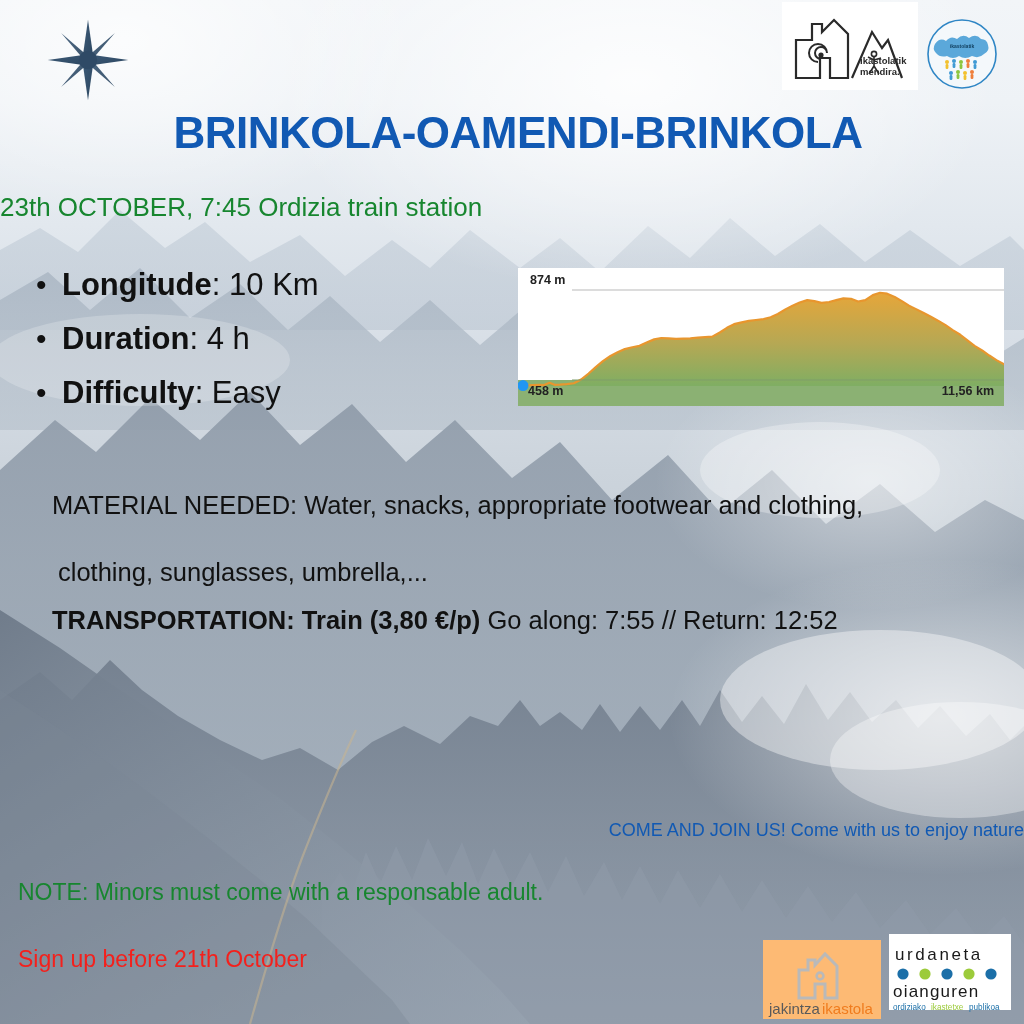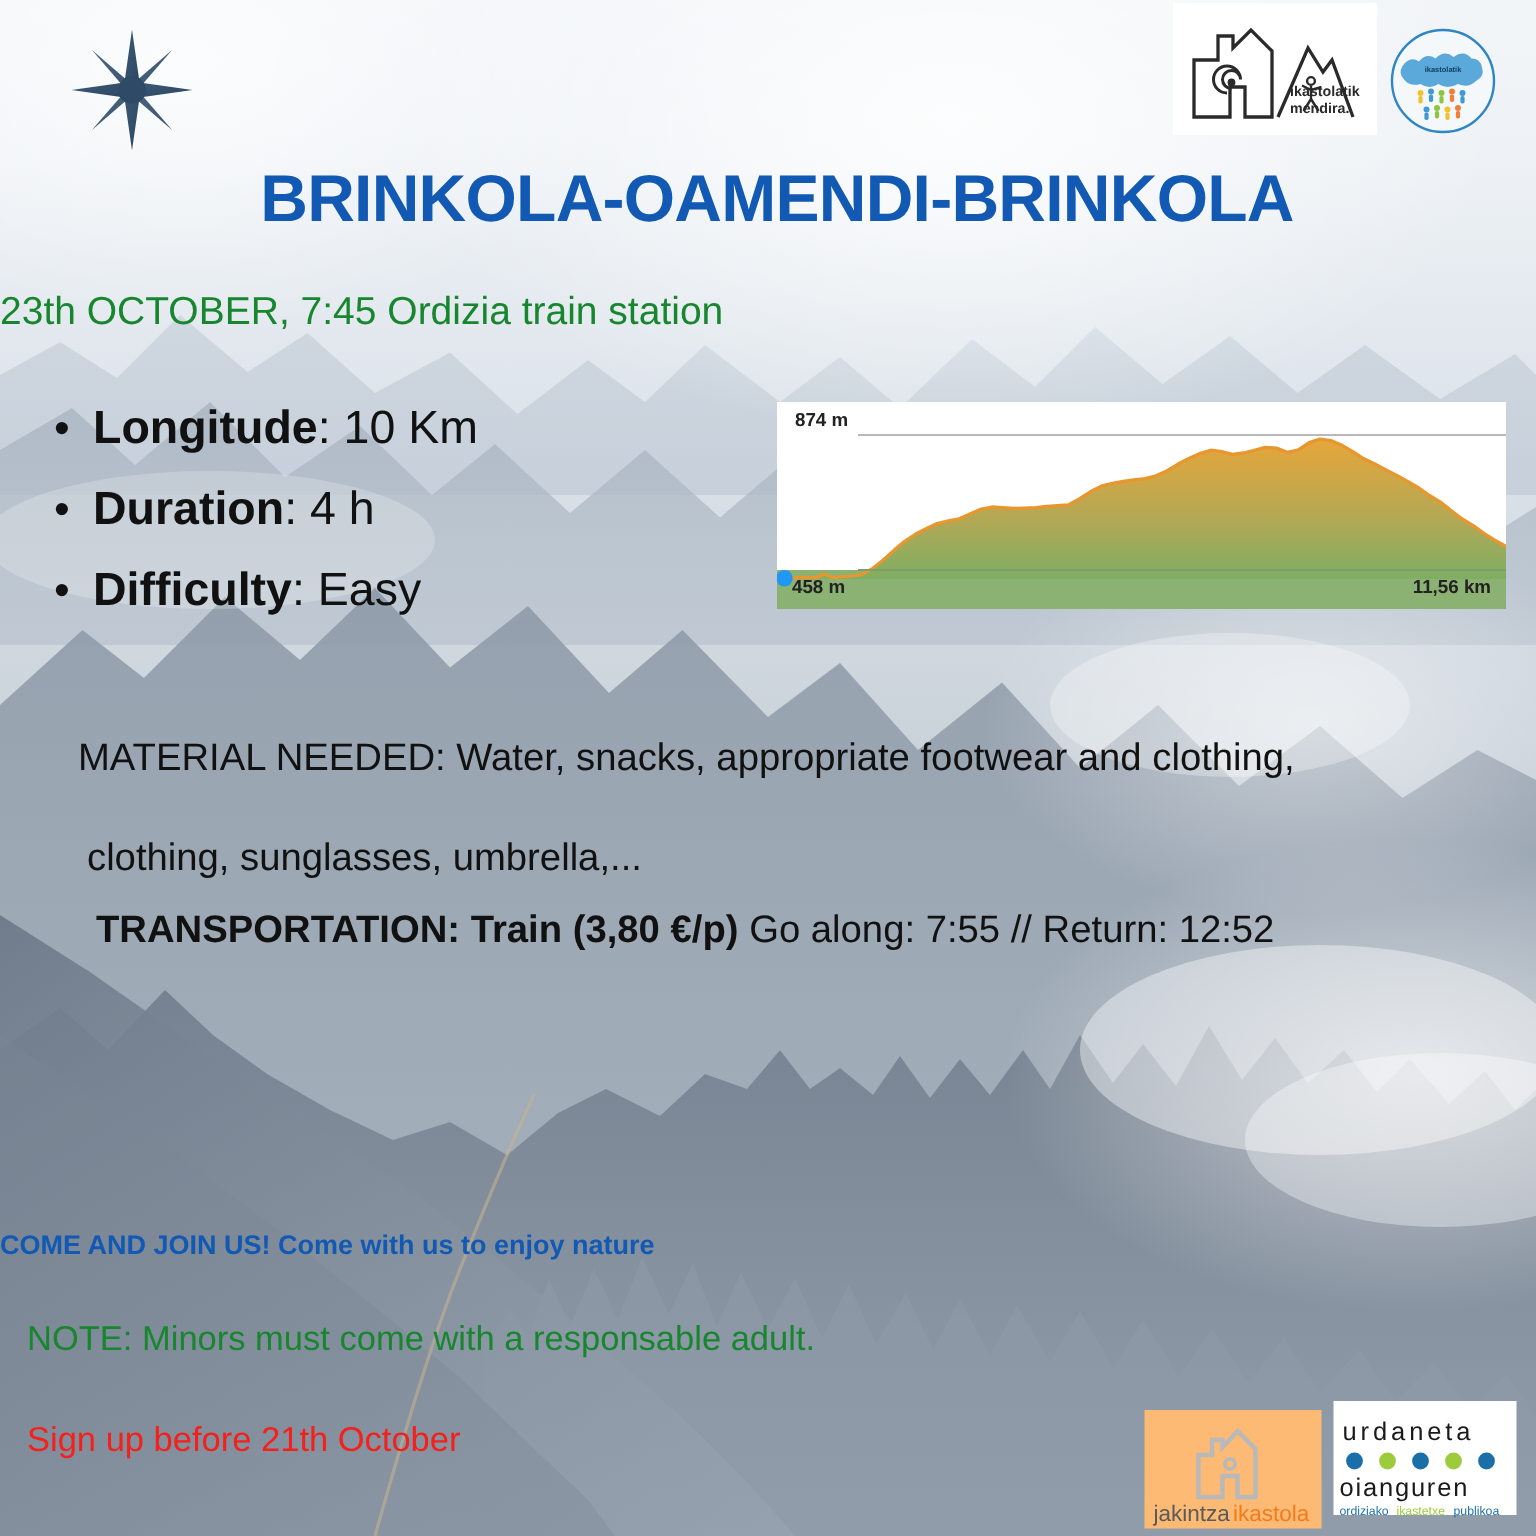"TRANSPORTATION: Train (3,80 €/p) Go" .transport { margin-left: 12px -> none }
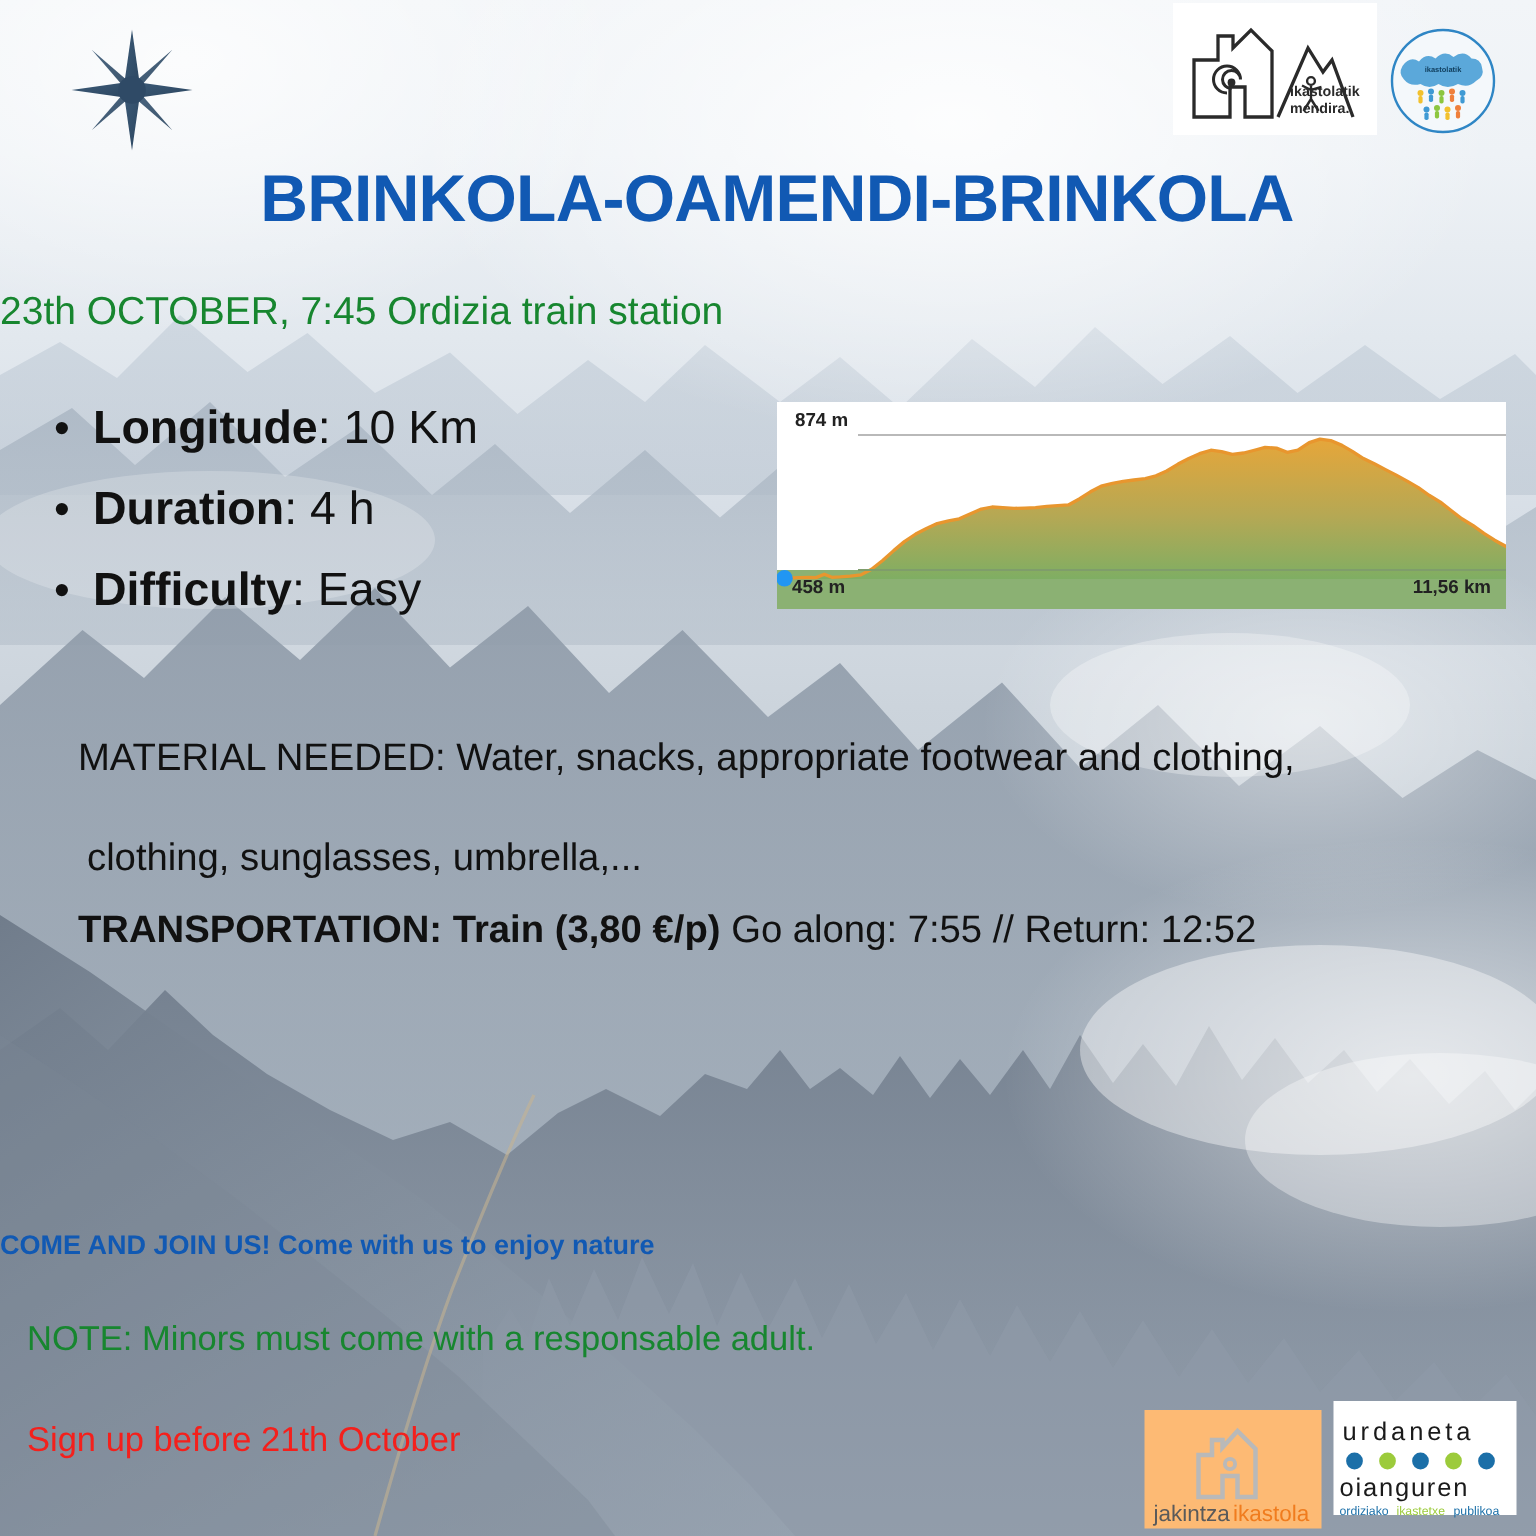"COME AND JOIN US! Come" .cta { font-weight: bold -> normal; text-align: left -> right }
